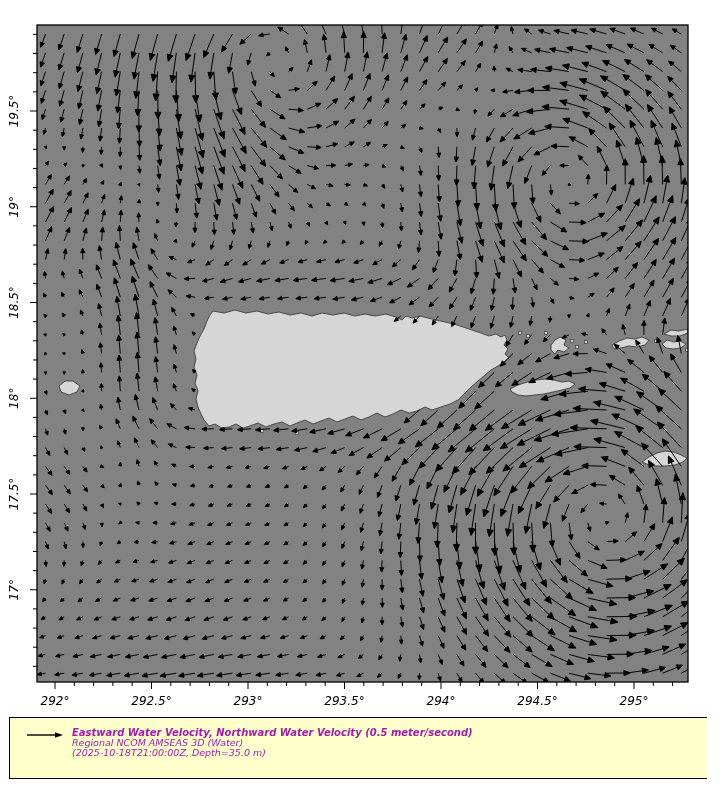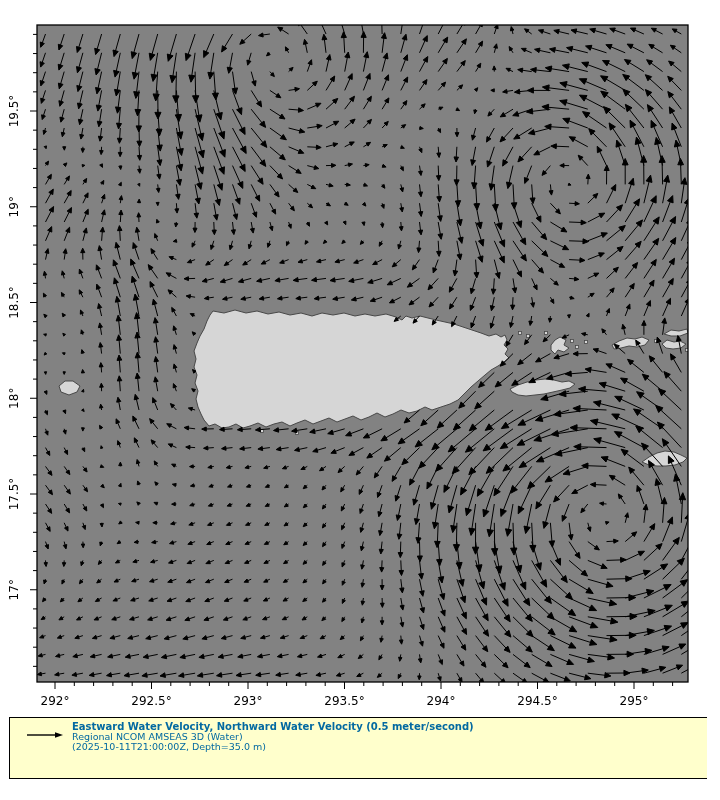"292°" .figure { font-style: none -> italic }
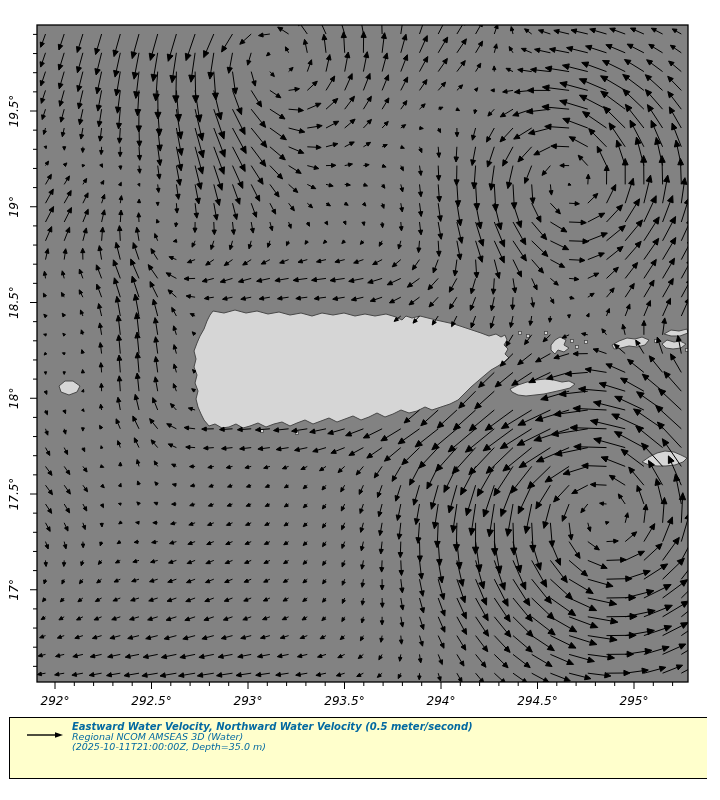"Eastward Water Velocity, Northward Water" .legend-text { color: #0369a1 -> #a21caf; top: 3px -> 9px }
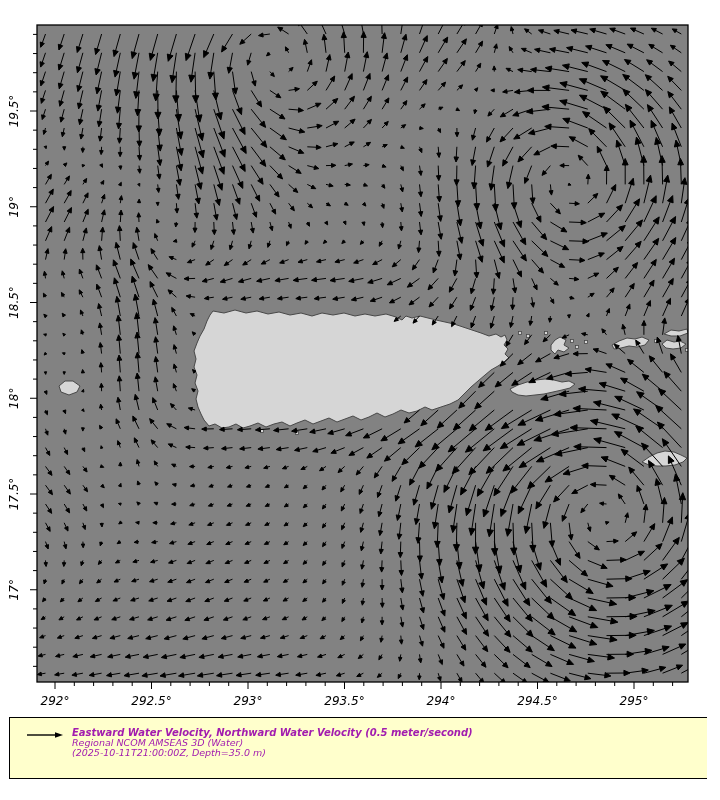"(2025-10-11T21:00:00Z, Depth=35.0 m)" div.t3 { text: 2025-10-11T21:00:00Z -> 2025-10-18T21:00:00Z }
